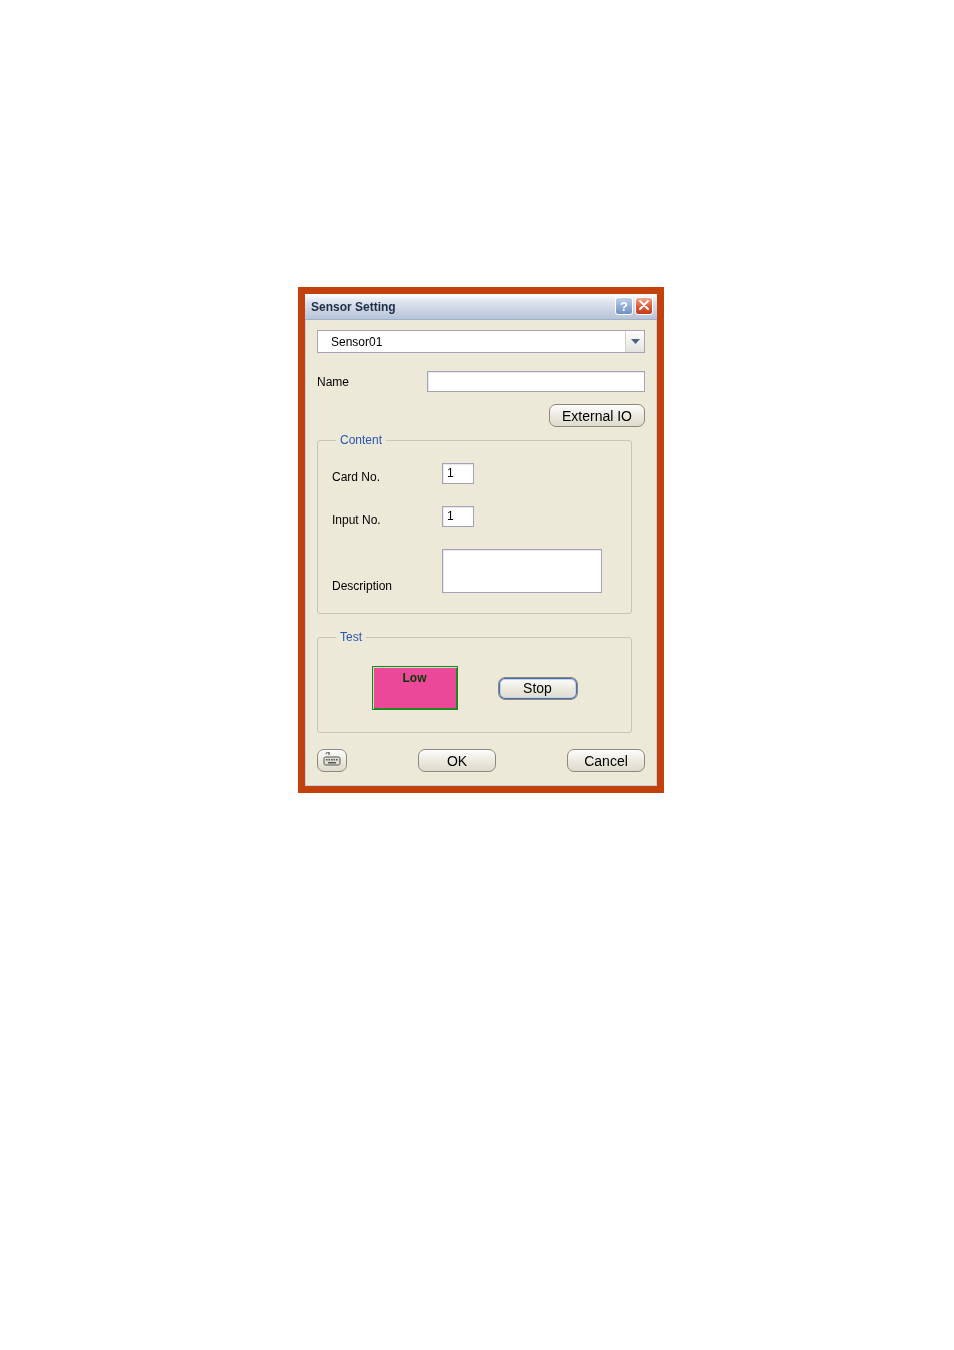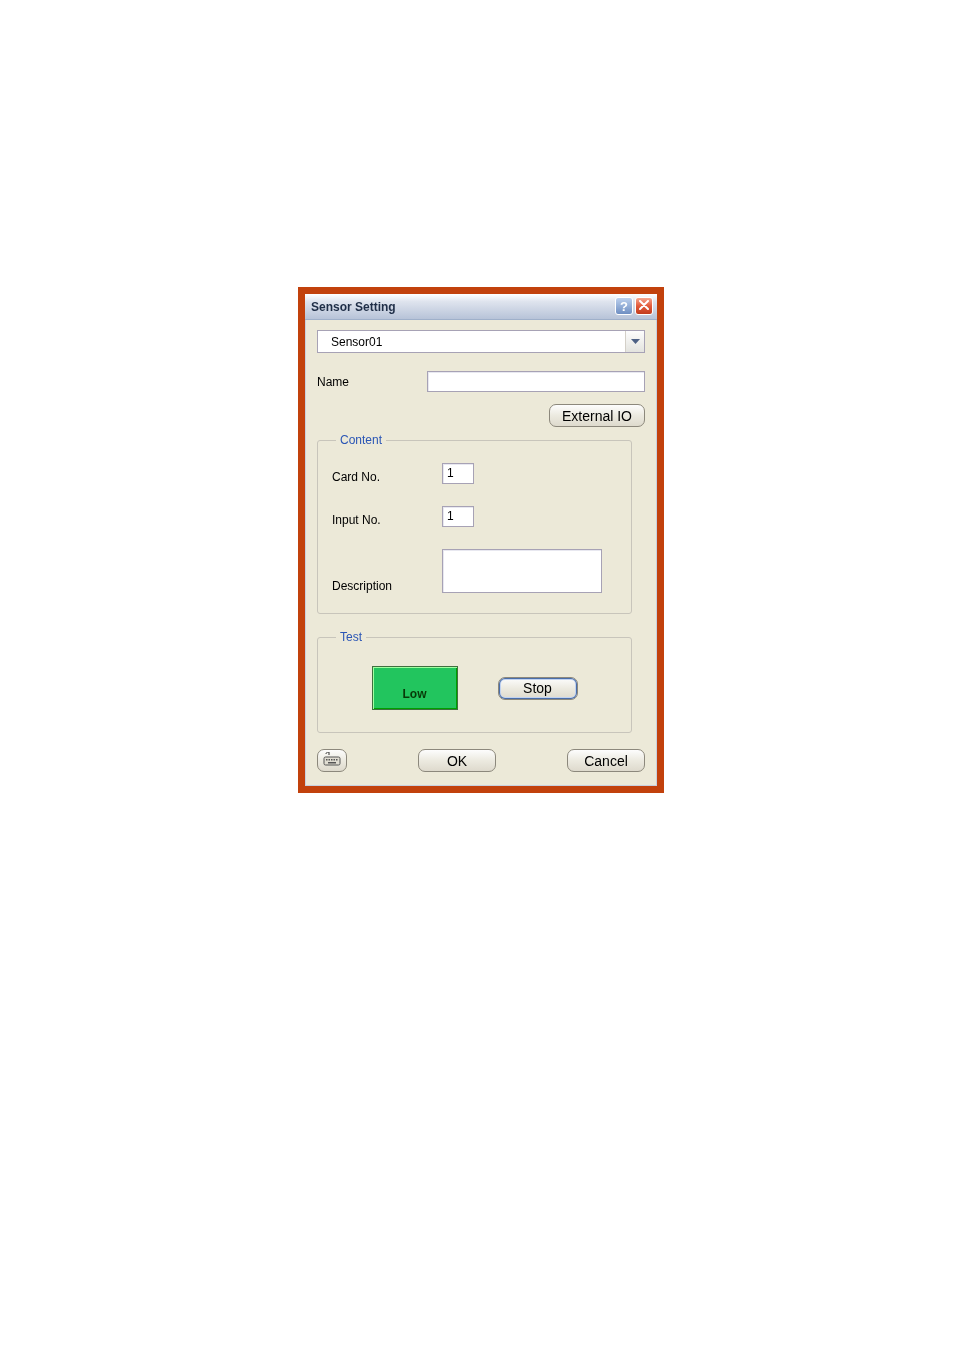"Low" .status-box { background: #22c55e -> #ec4899; padding-top: 20px -> 4px }
